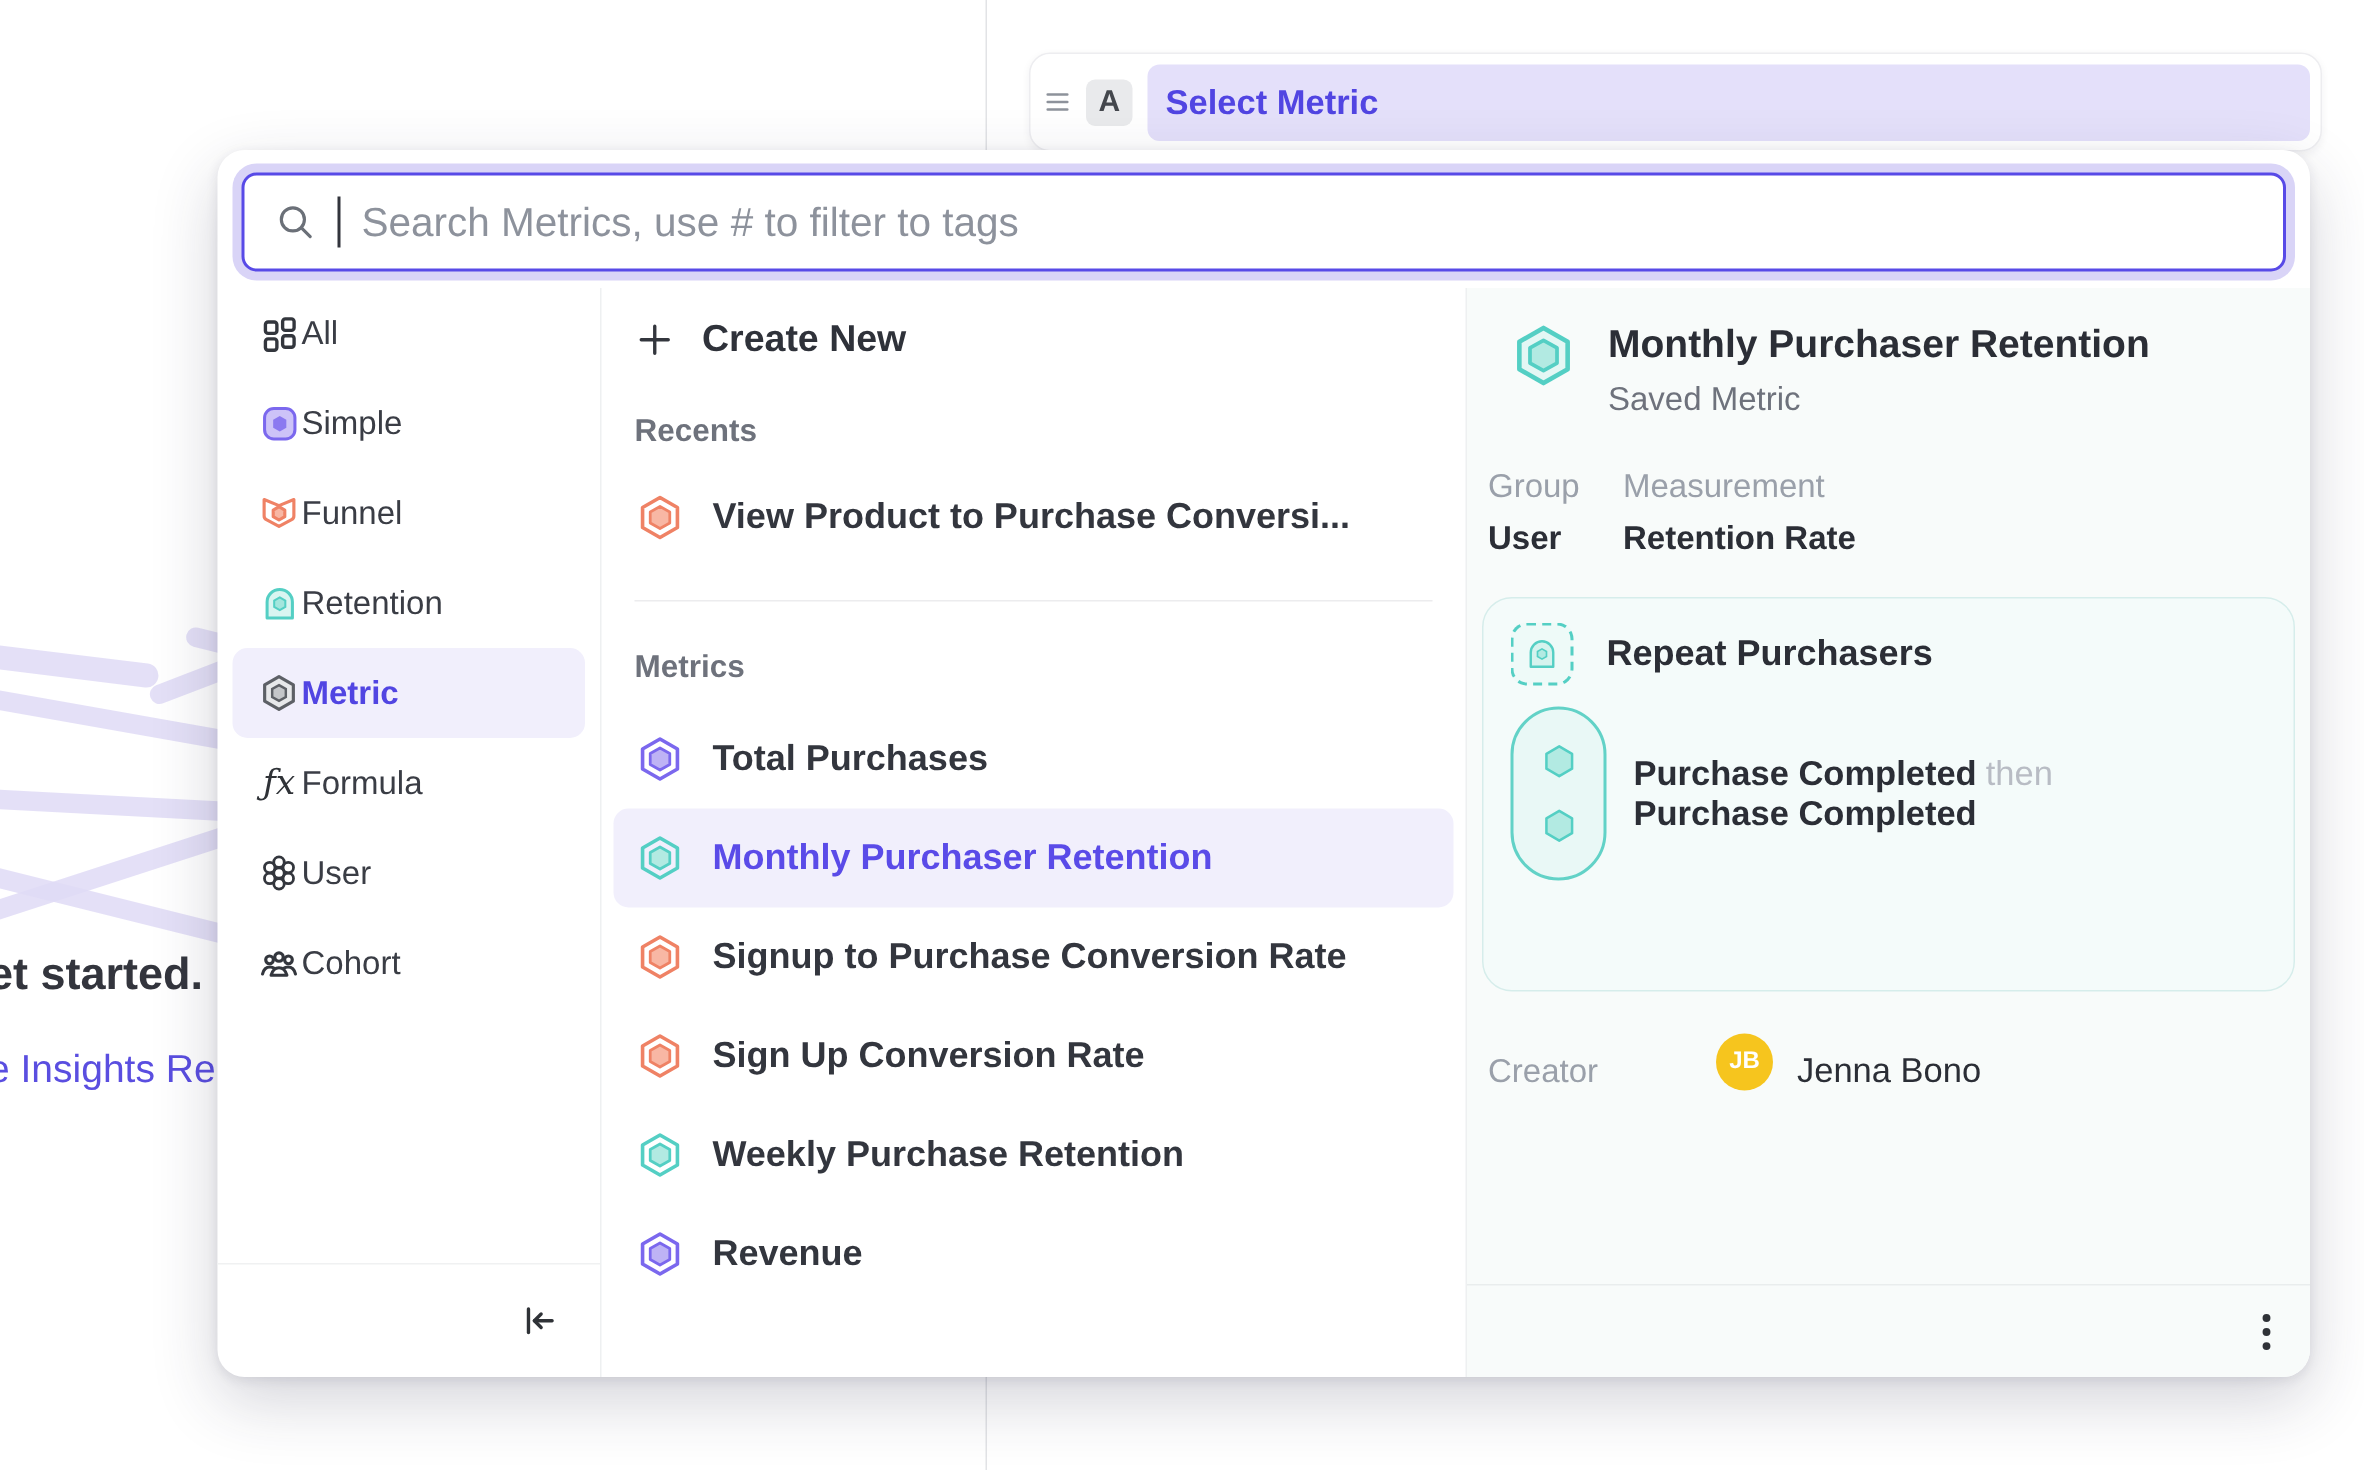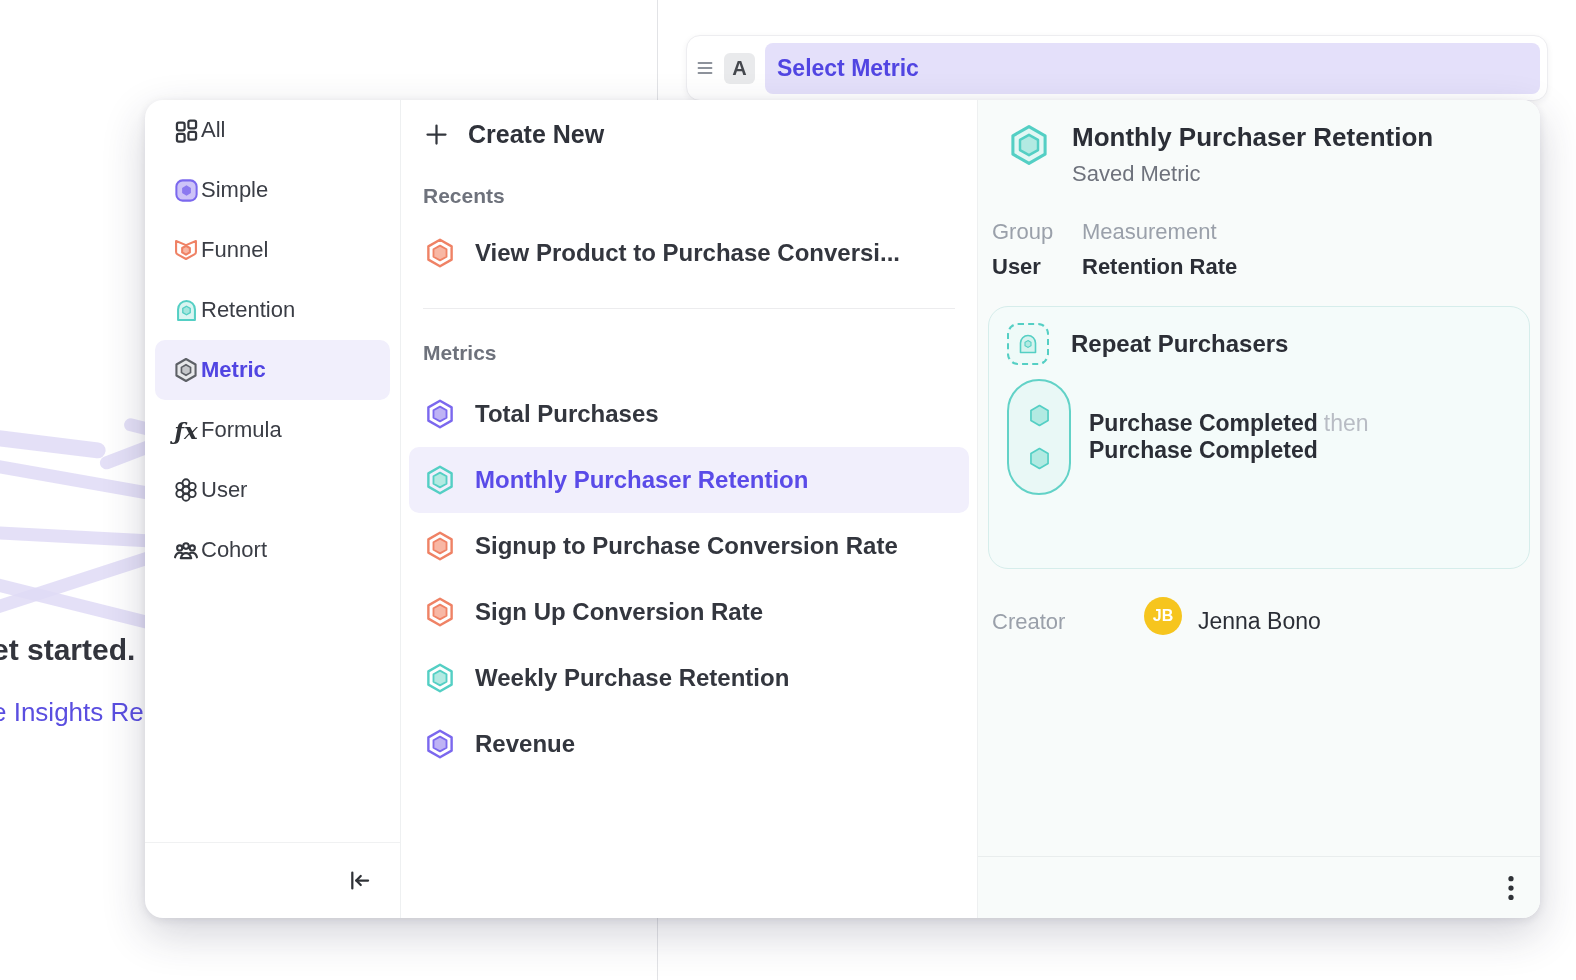"Search Metrics, use # to" div.search-wrap { html: none -> <div> <div> <span> <svg> <circle></circle> <path></path> </svg> </span> <span></span> <input> </div> </div> }
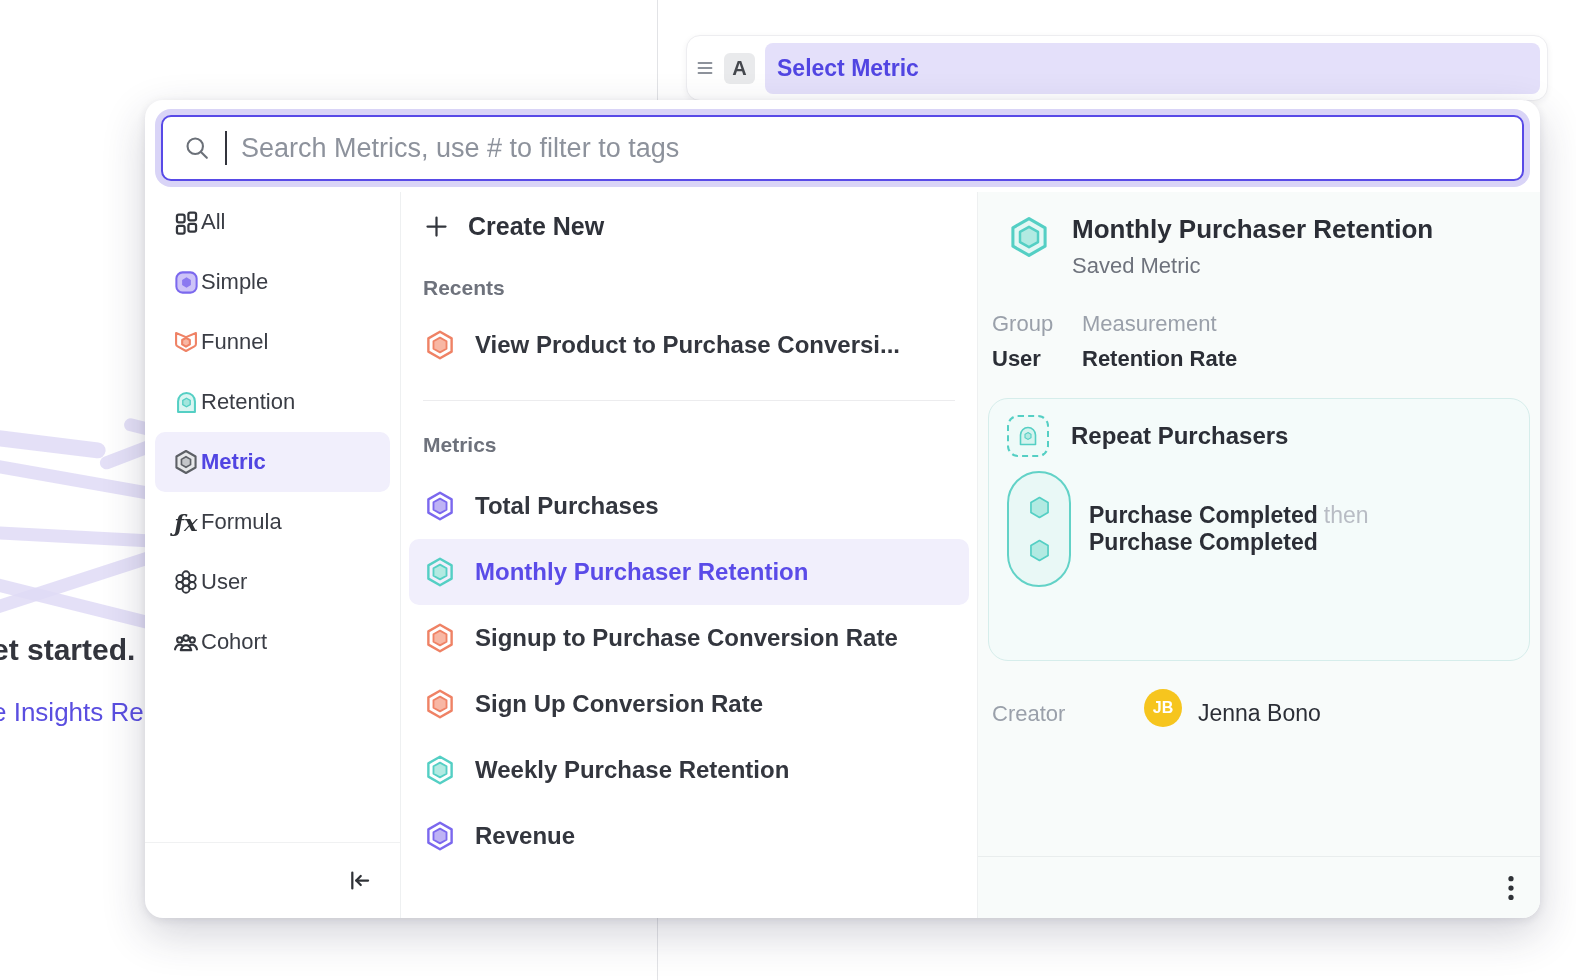"ƒx" .fx { font-weight: 700 -> 400 }
